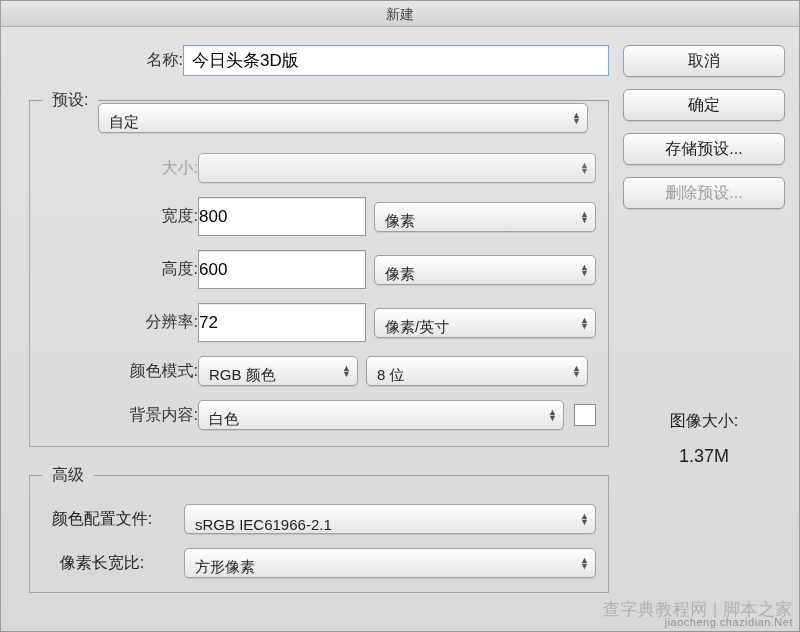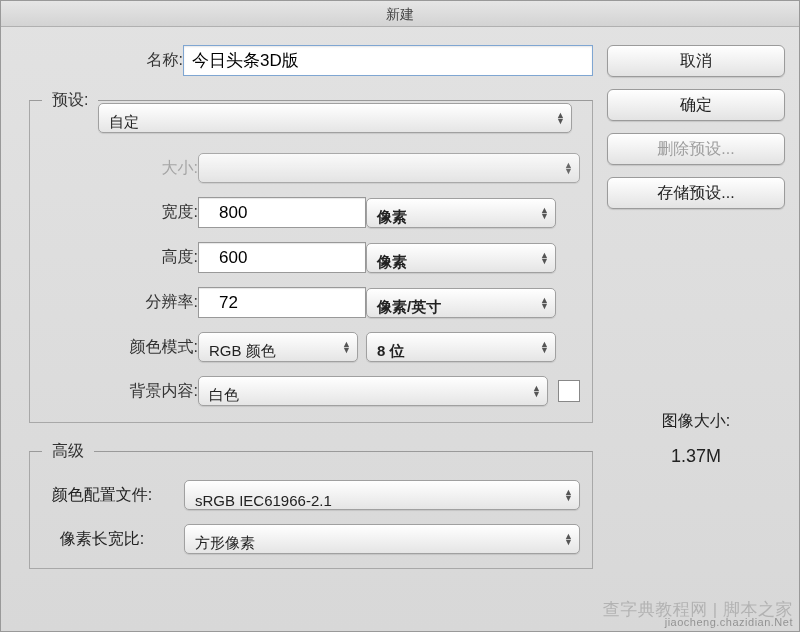"删除预设..." button.btn { order: before "存储预设..." -> after "存储预设..." }
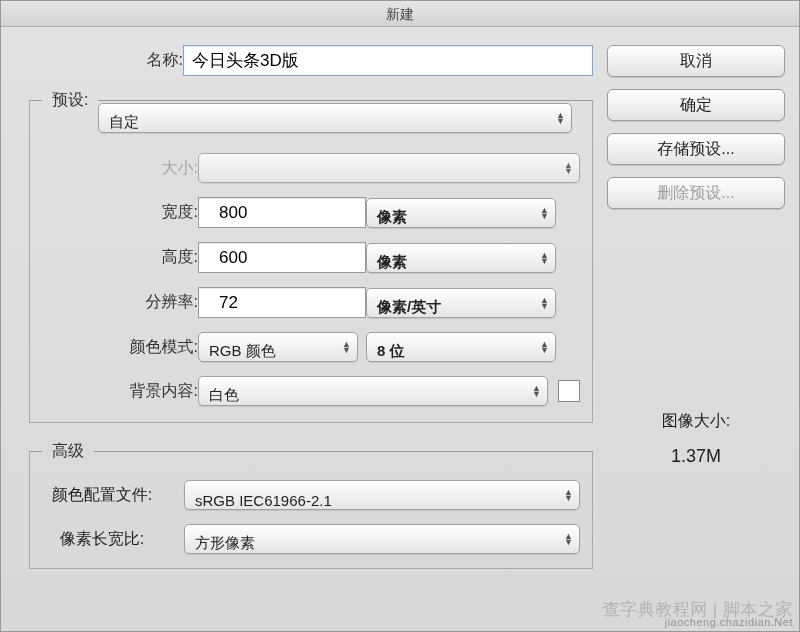"800" .num-input { height: 31px -> 39px; margin-right: 0 -> 8px; padding: 2px 20px -> 2px 0 }
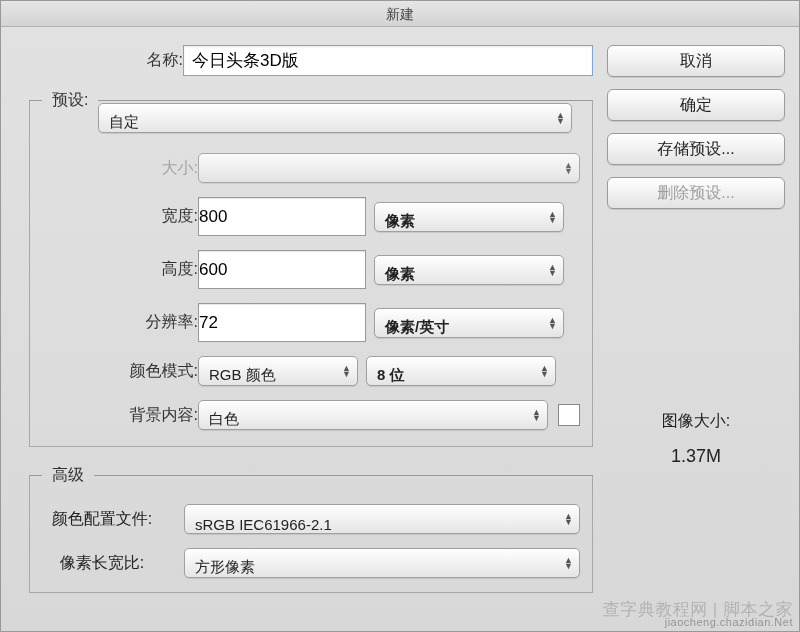"像素" .select.unit { font-weight: bold -> none; width: 190px -> 222px }
